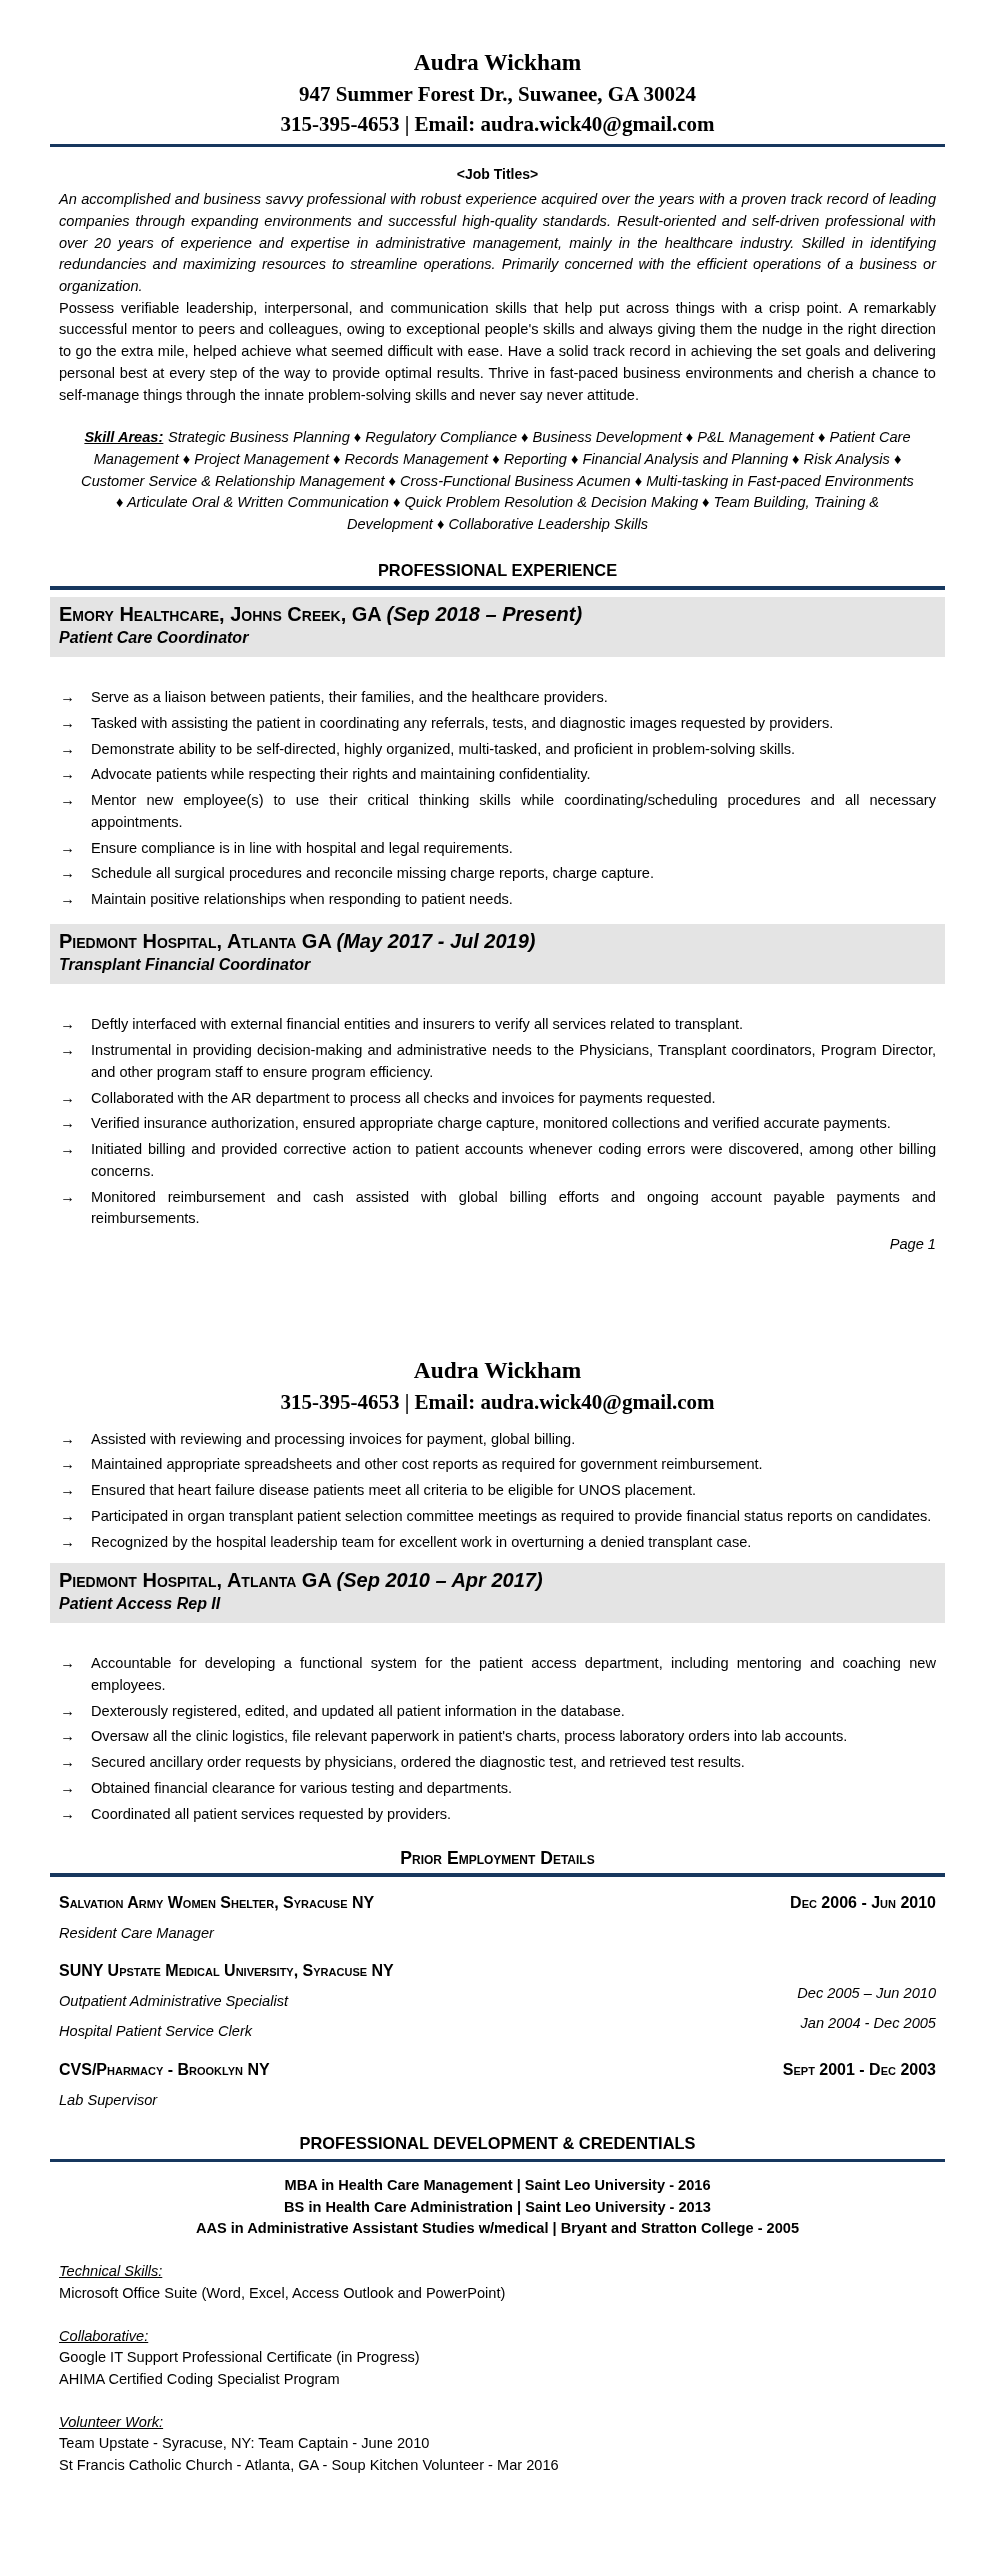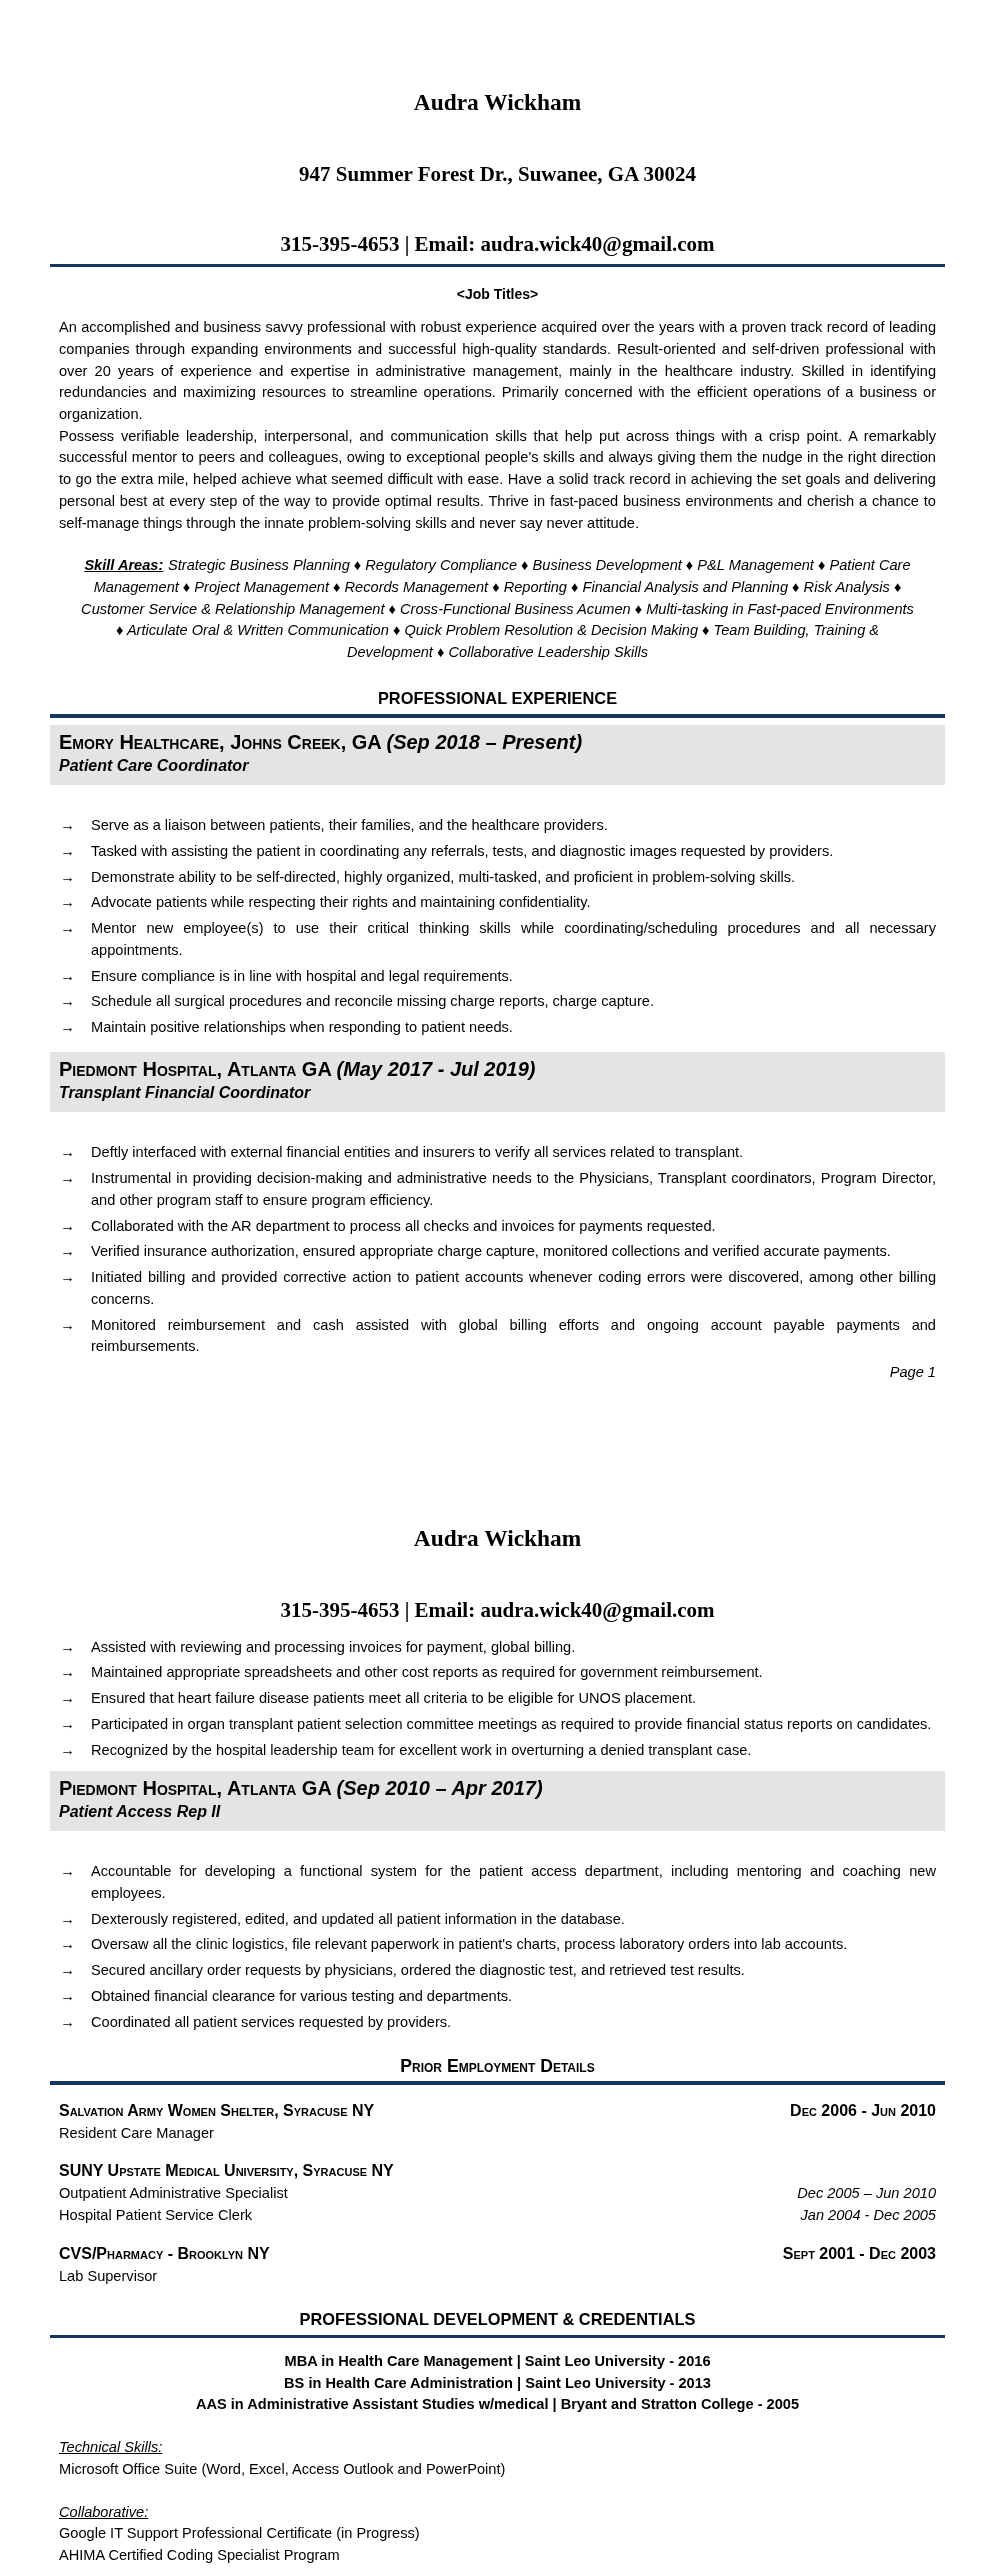"Audra Wickham" .center { margin-top: 40px -> none }
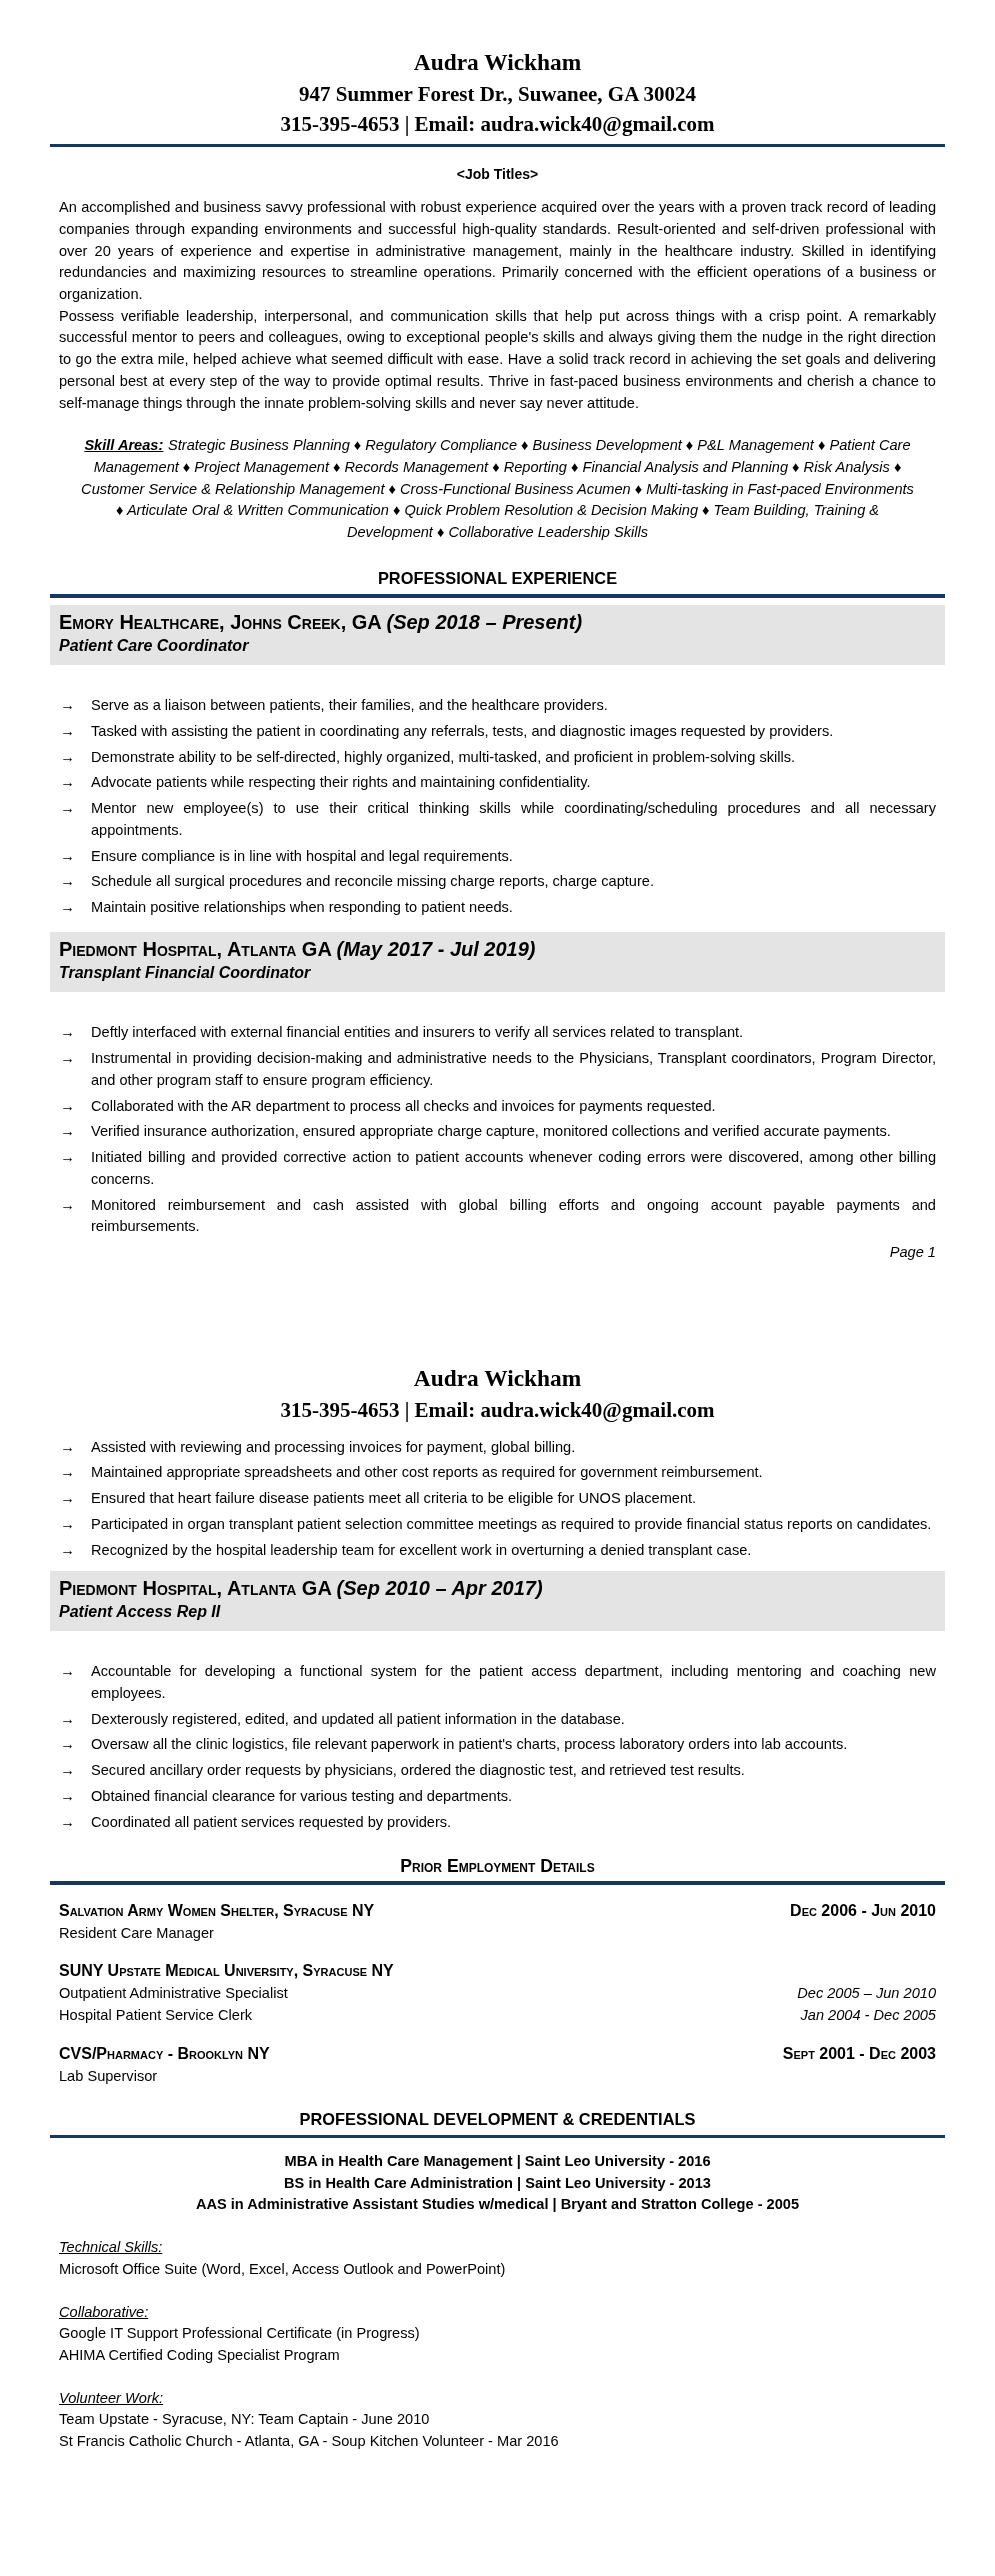"An accomplished and business savvy" .summary.first { font-style: none -> italic; margin-top: 13px -> 5px }
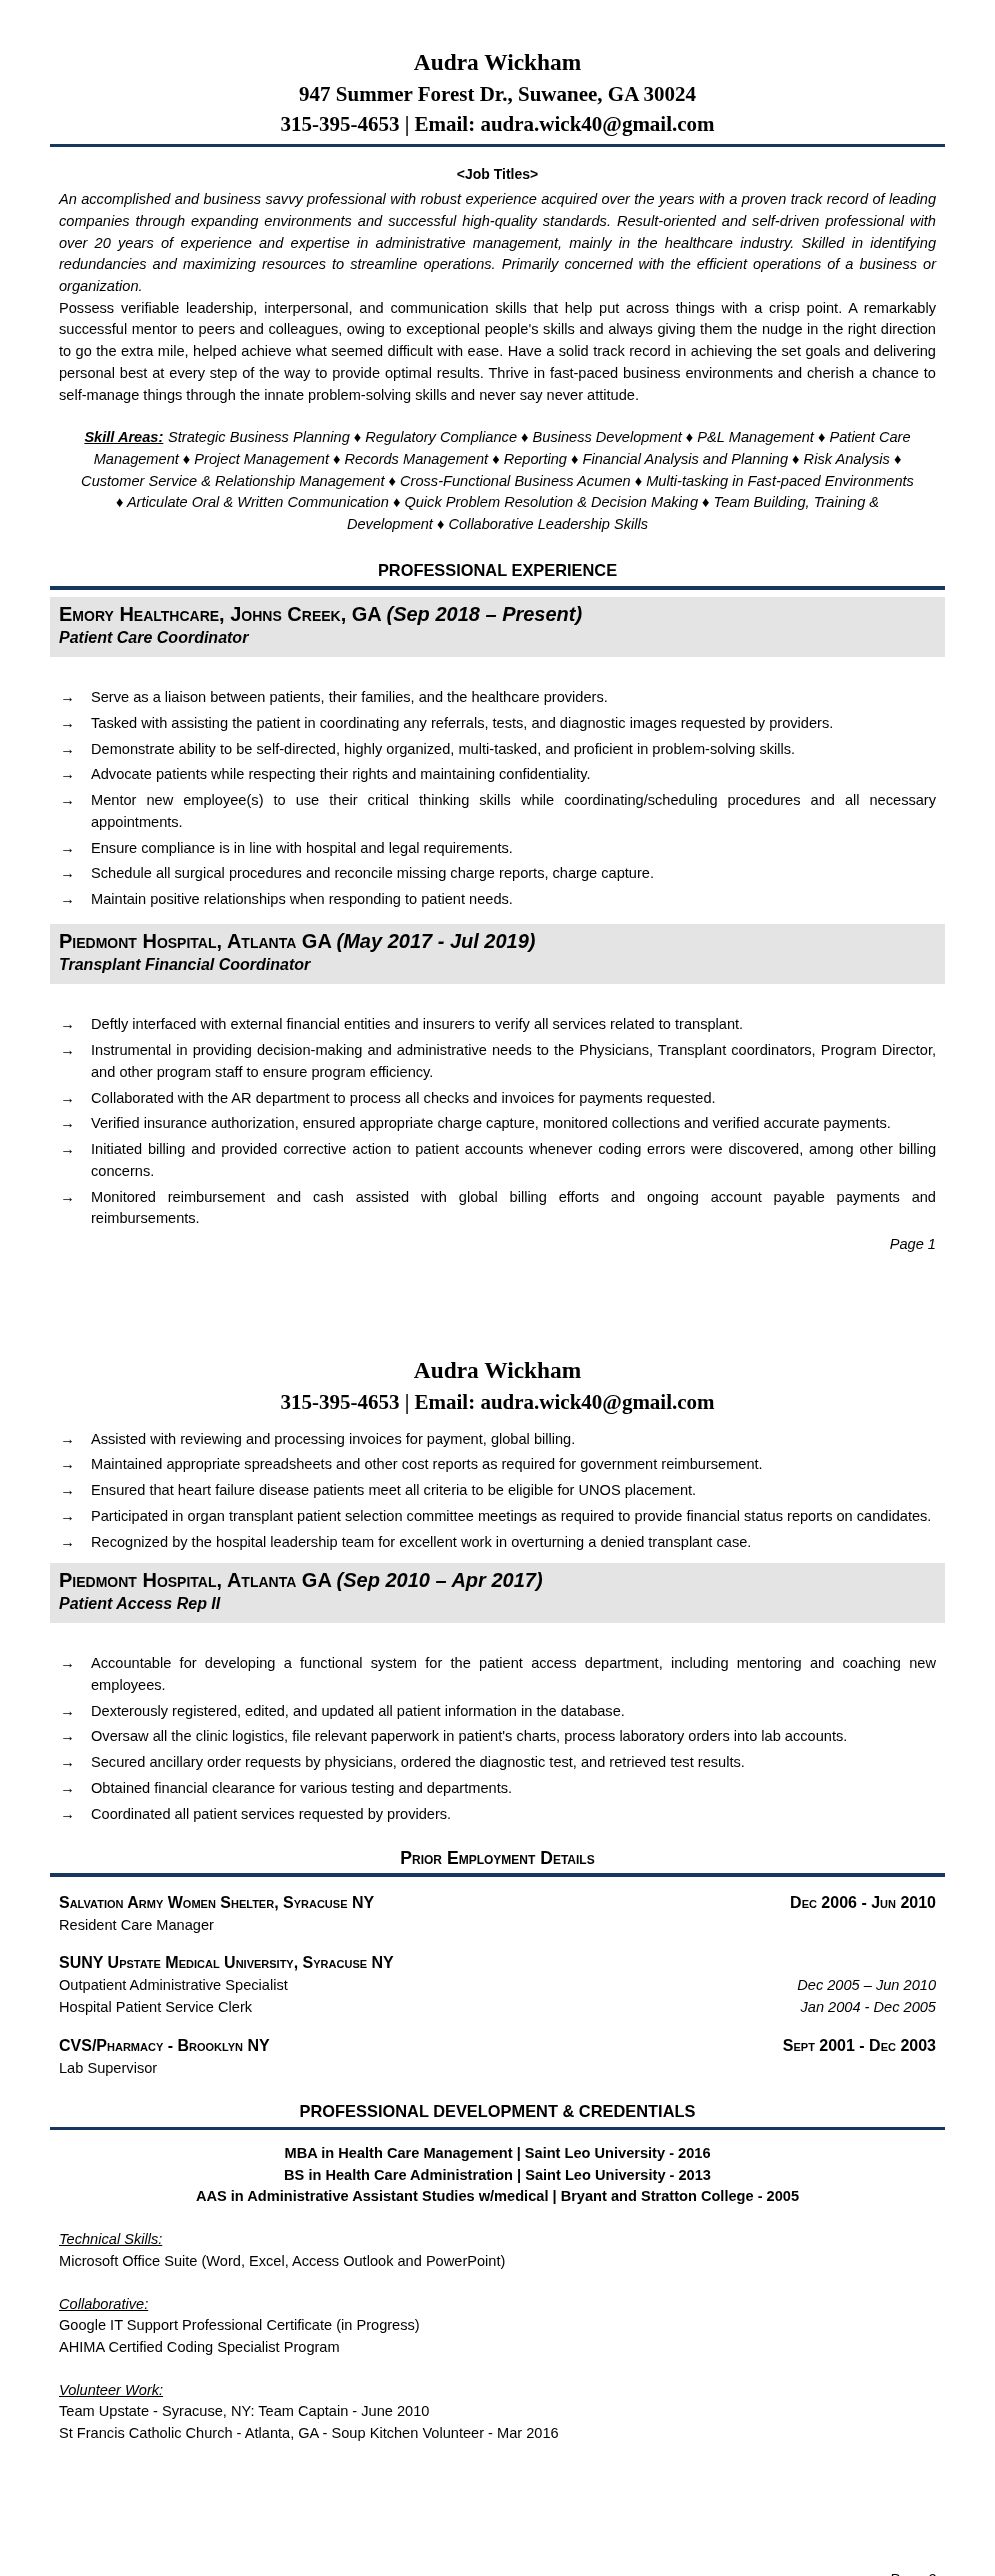"Resident Care Manager" .emp-role { font-style: none -> italic; margin-top: none -> 8px }
